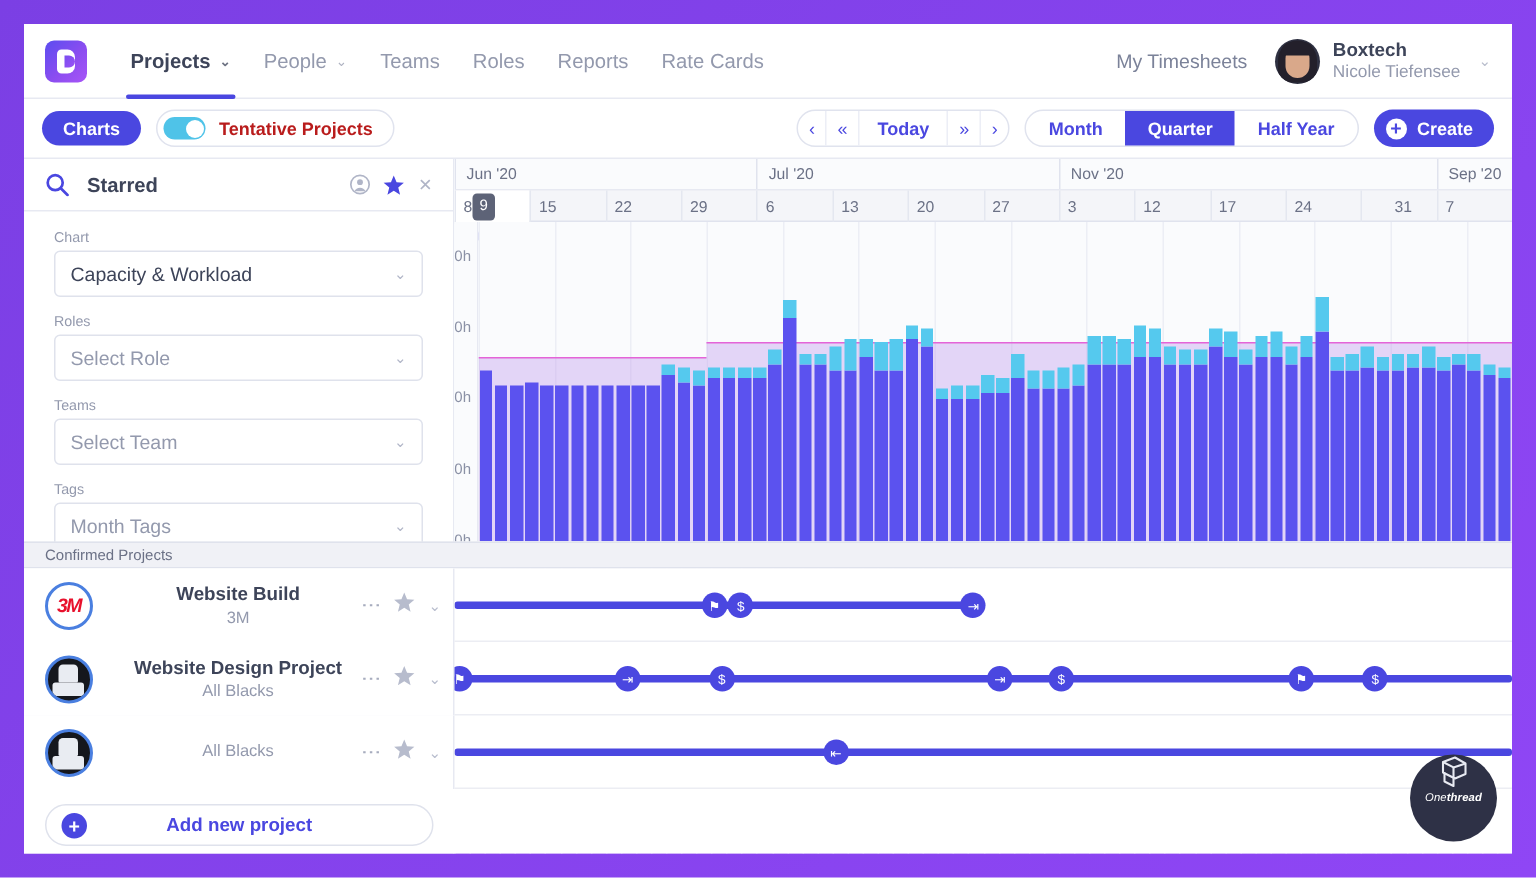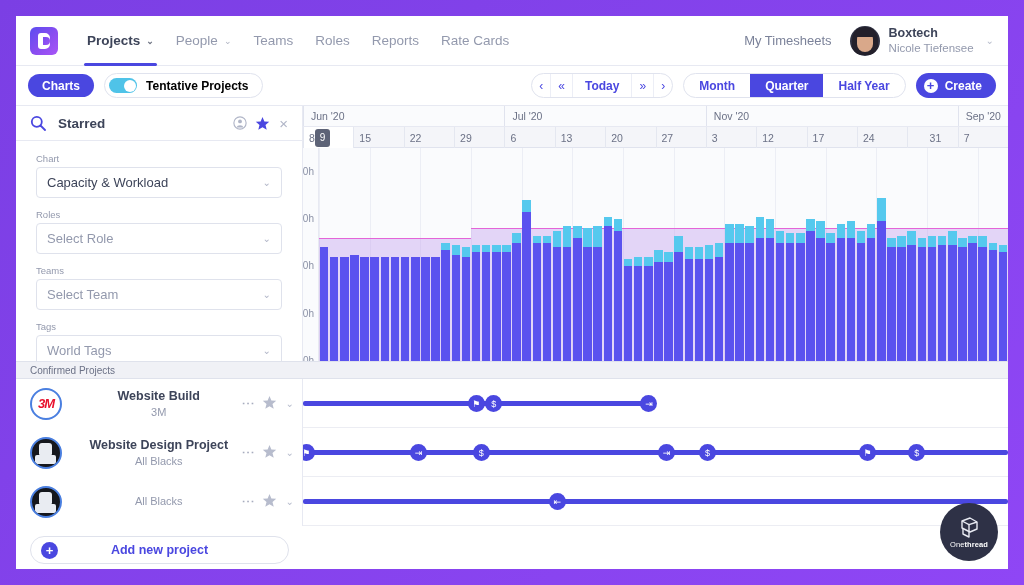"Tentative Projects" .pill-toggle span { color: #000000 -> #b91c1c }
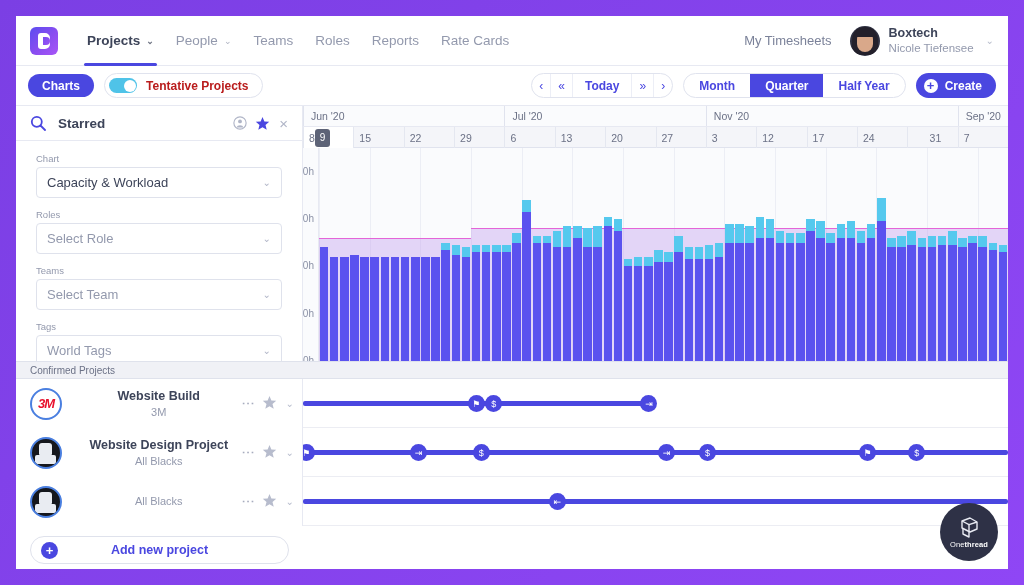"World Tags" div.fval { text: World -> Month }
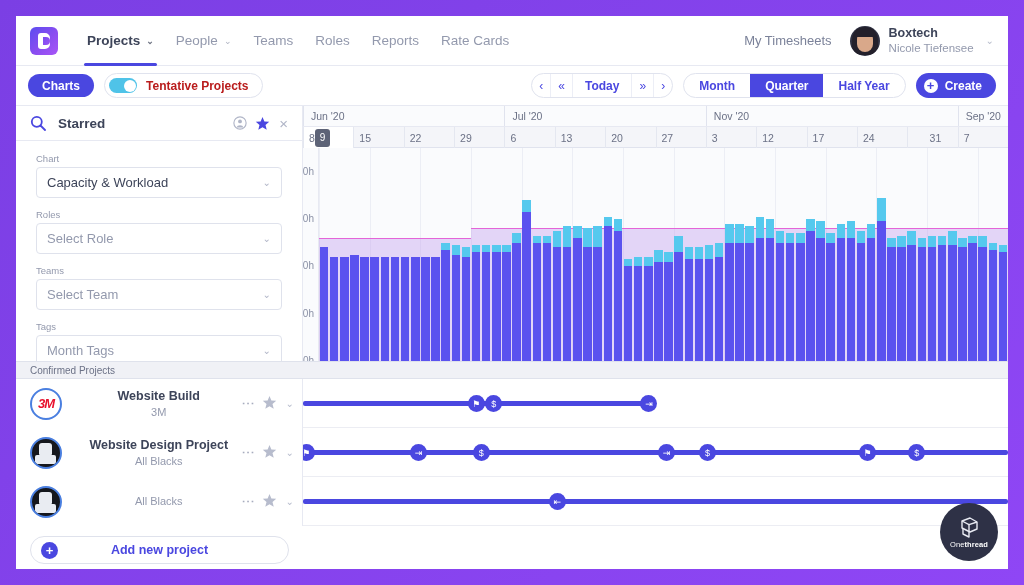"Onethread" .onethread { font-style: none -> italic; justify-content: center -> none }
